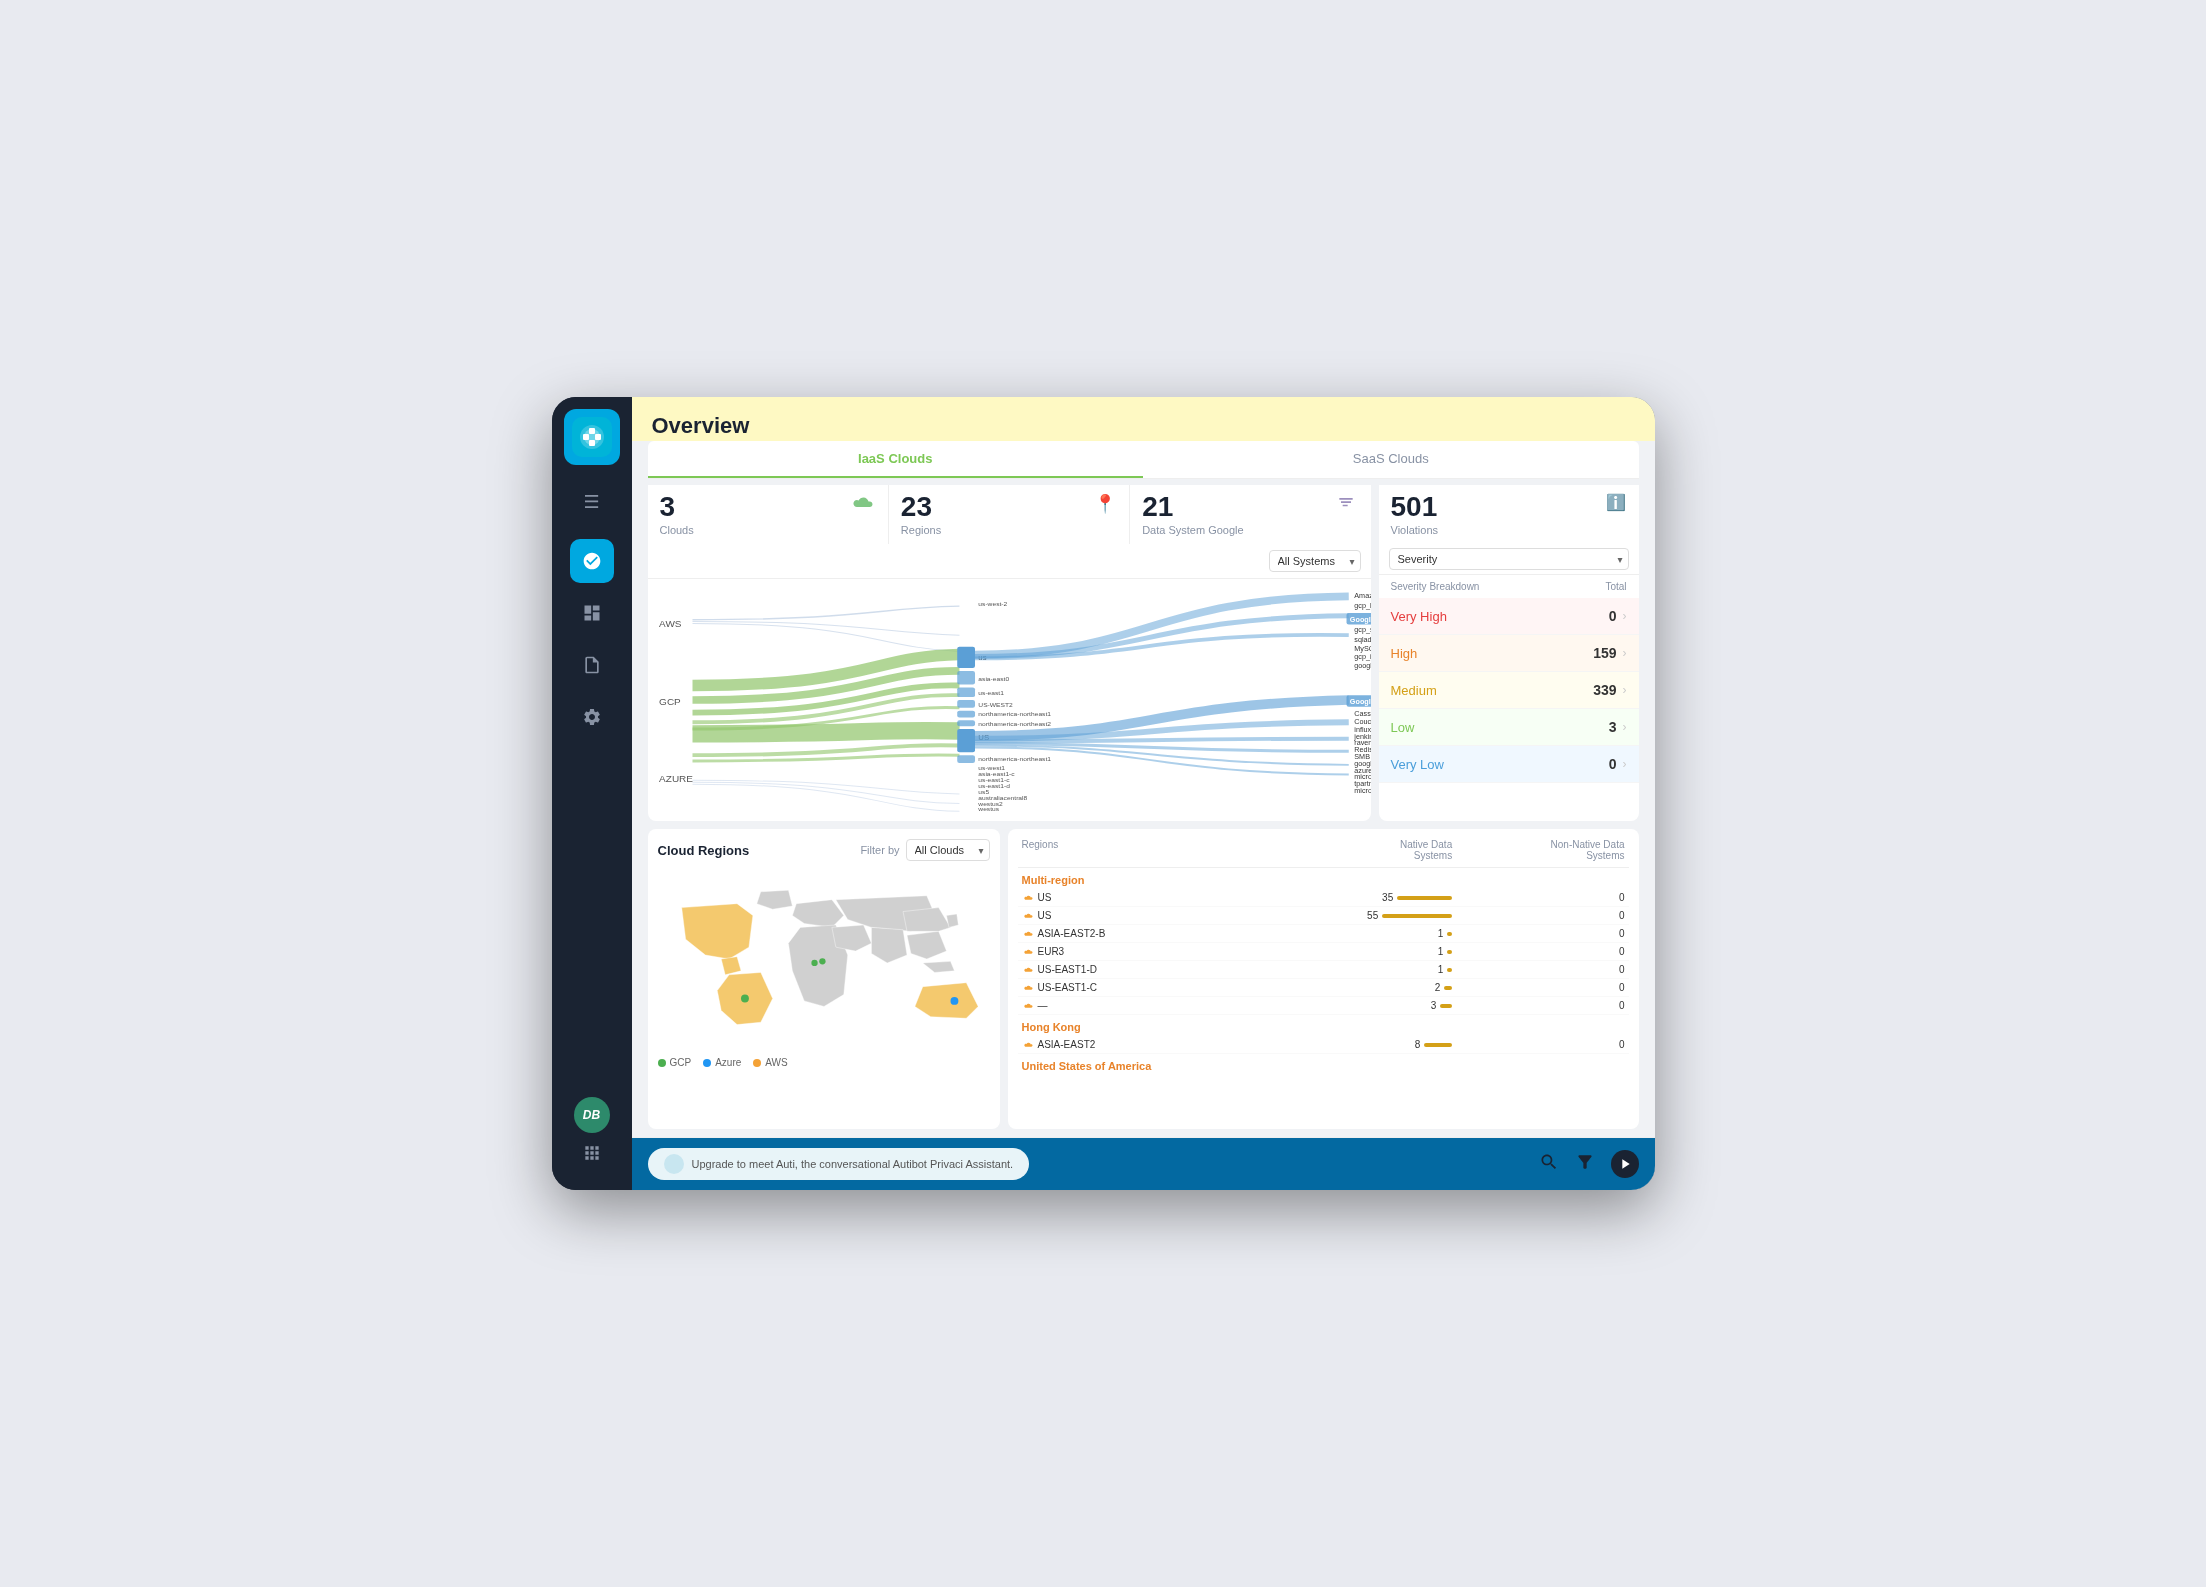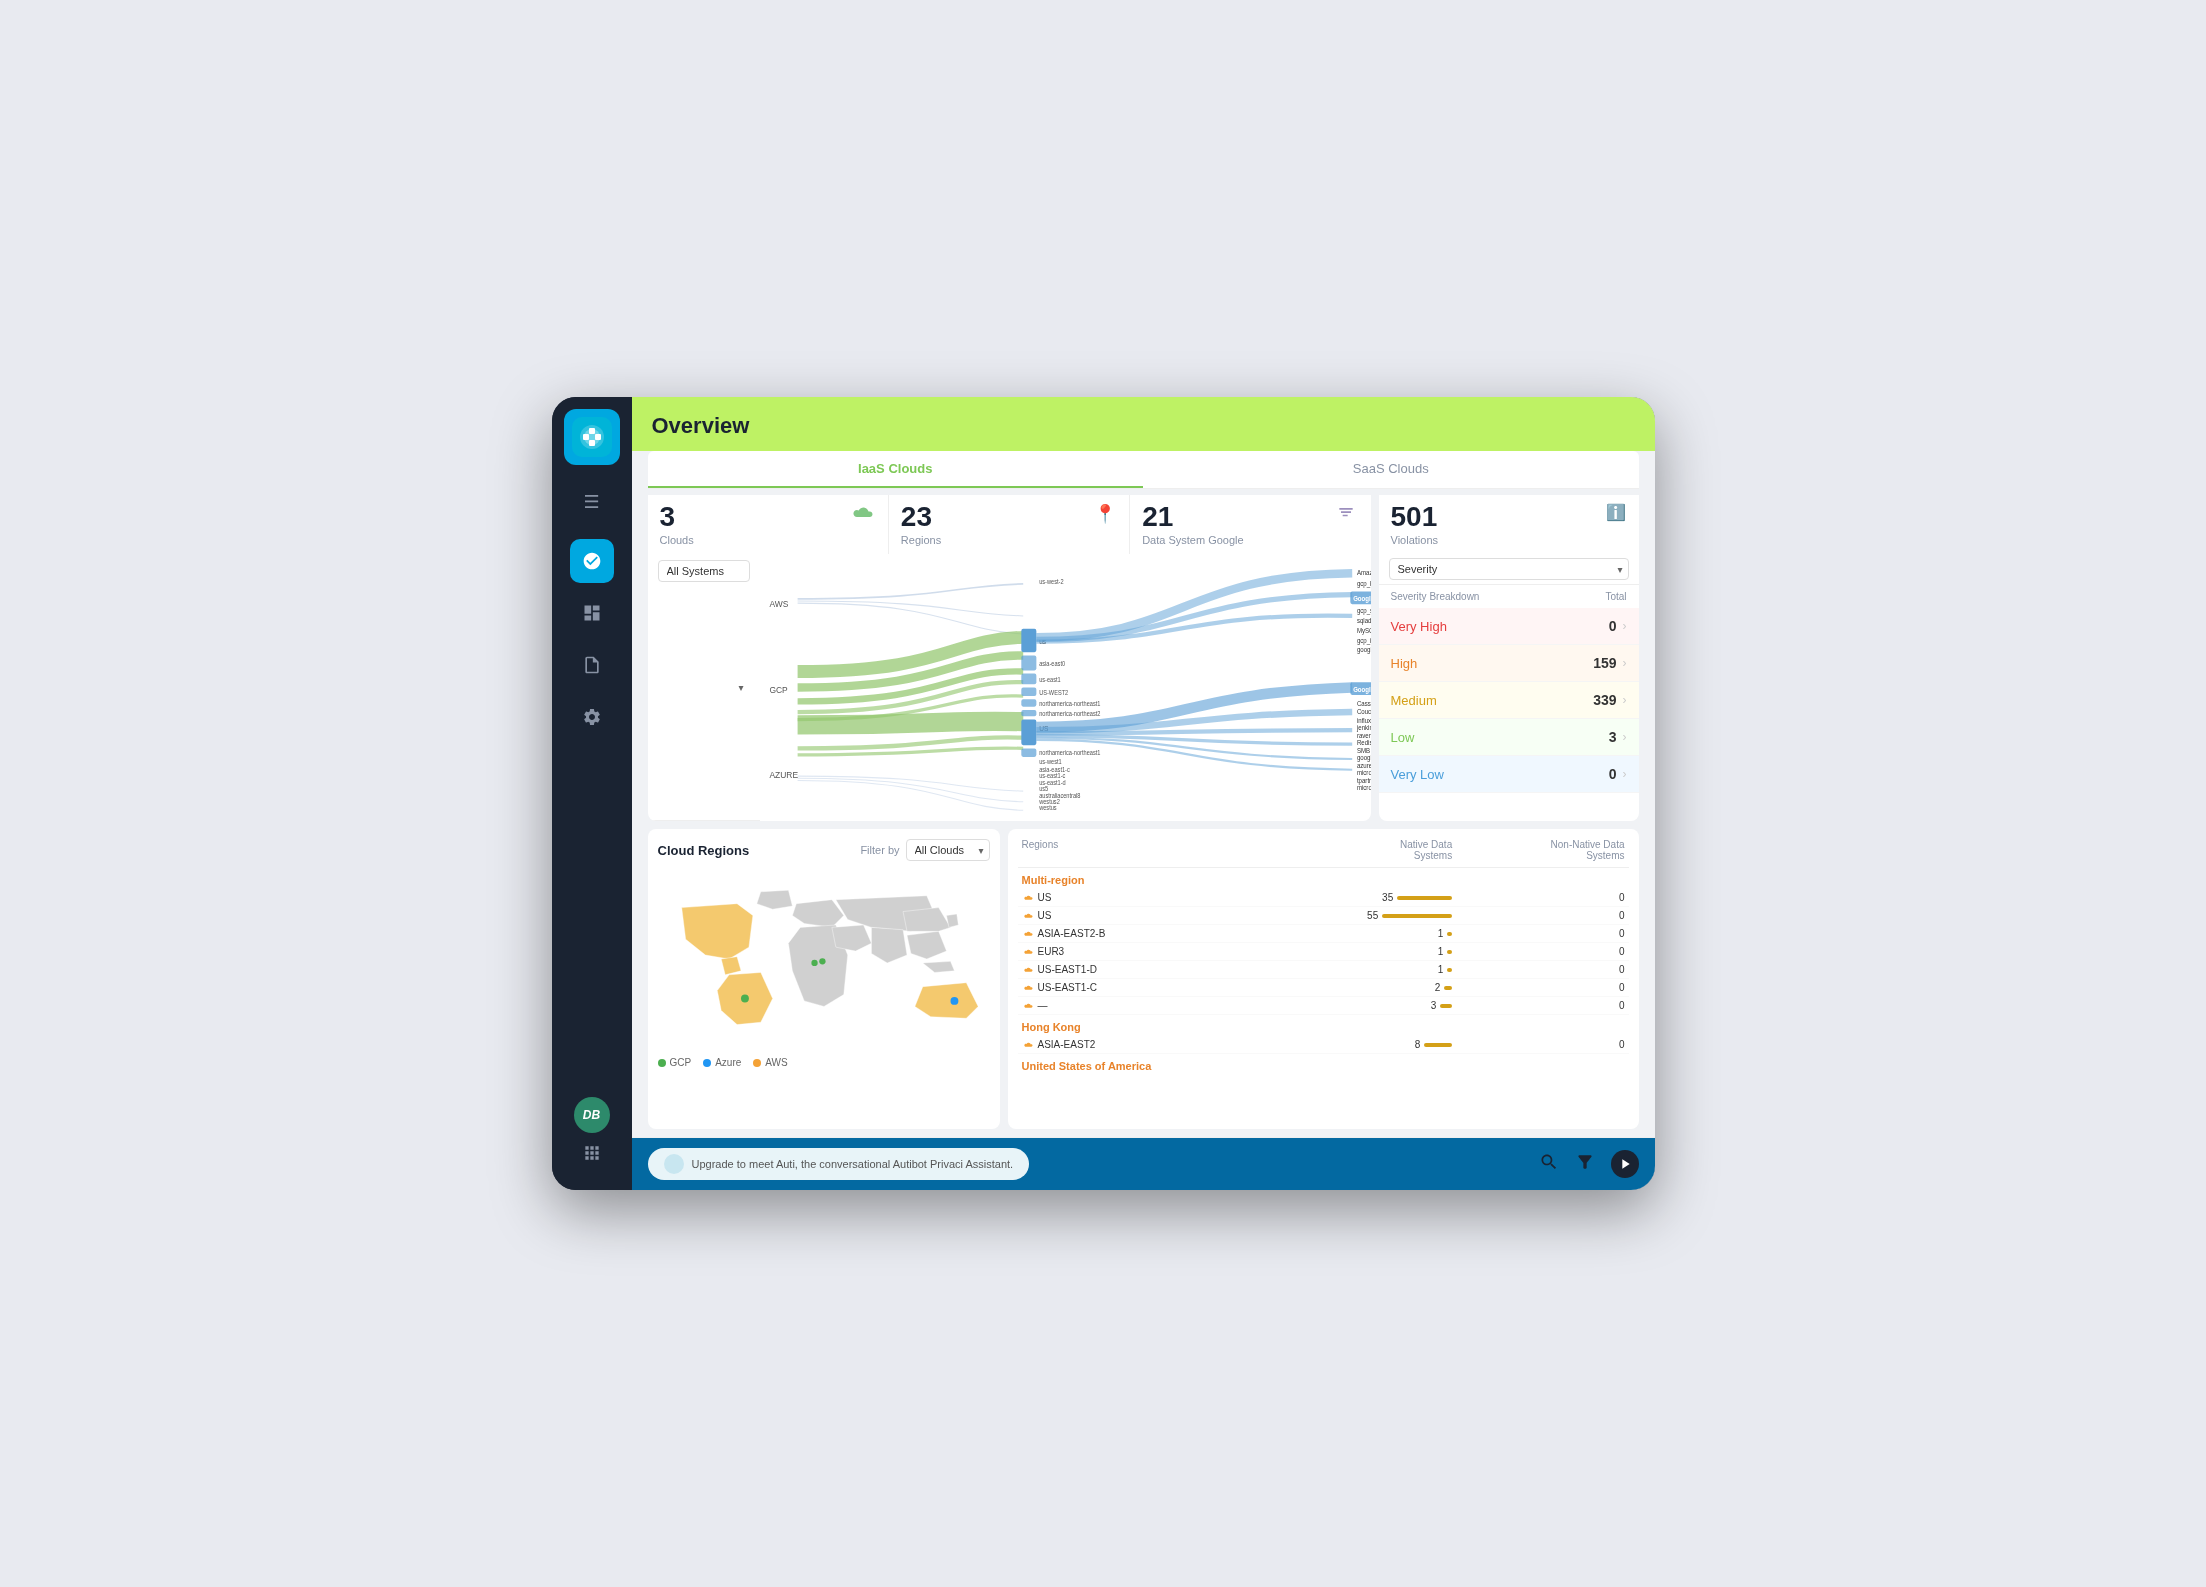"Overview" .page-header { background: #bef264 -> #fef9c3; padding: 16px 20px 12px -> 16px 20px 2px }
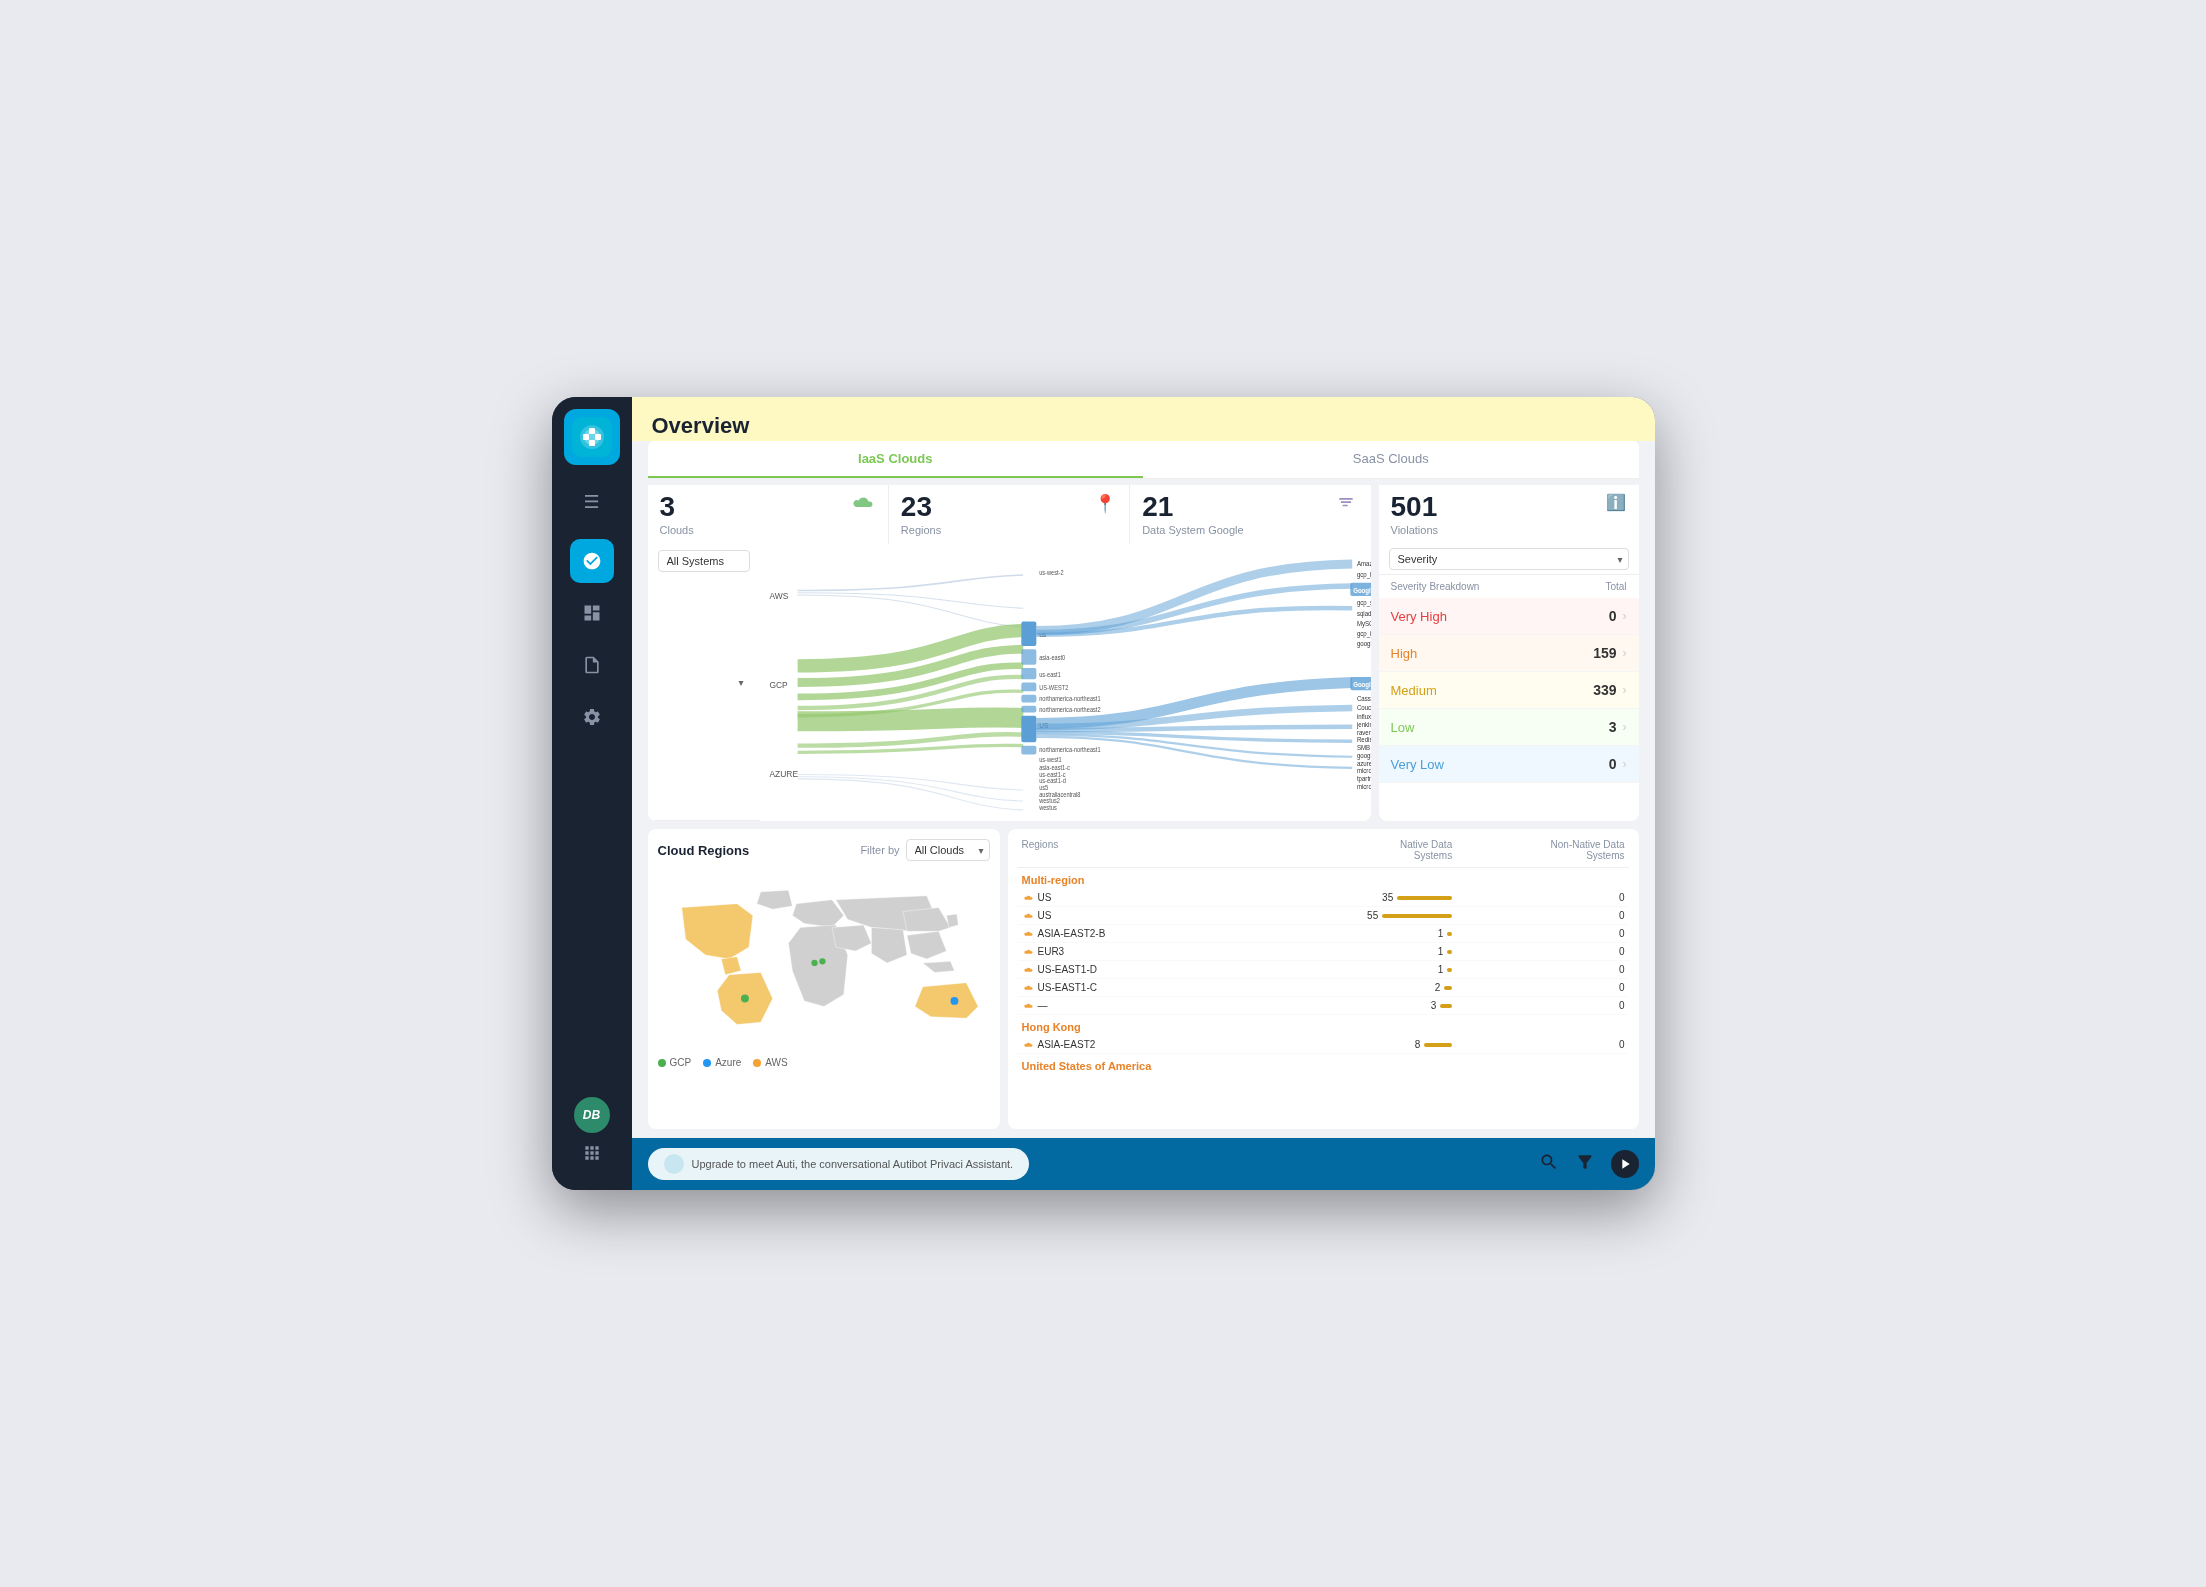"All Systems" .sankey-panel { flex-direction: row -> column }
